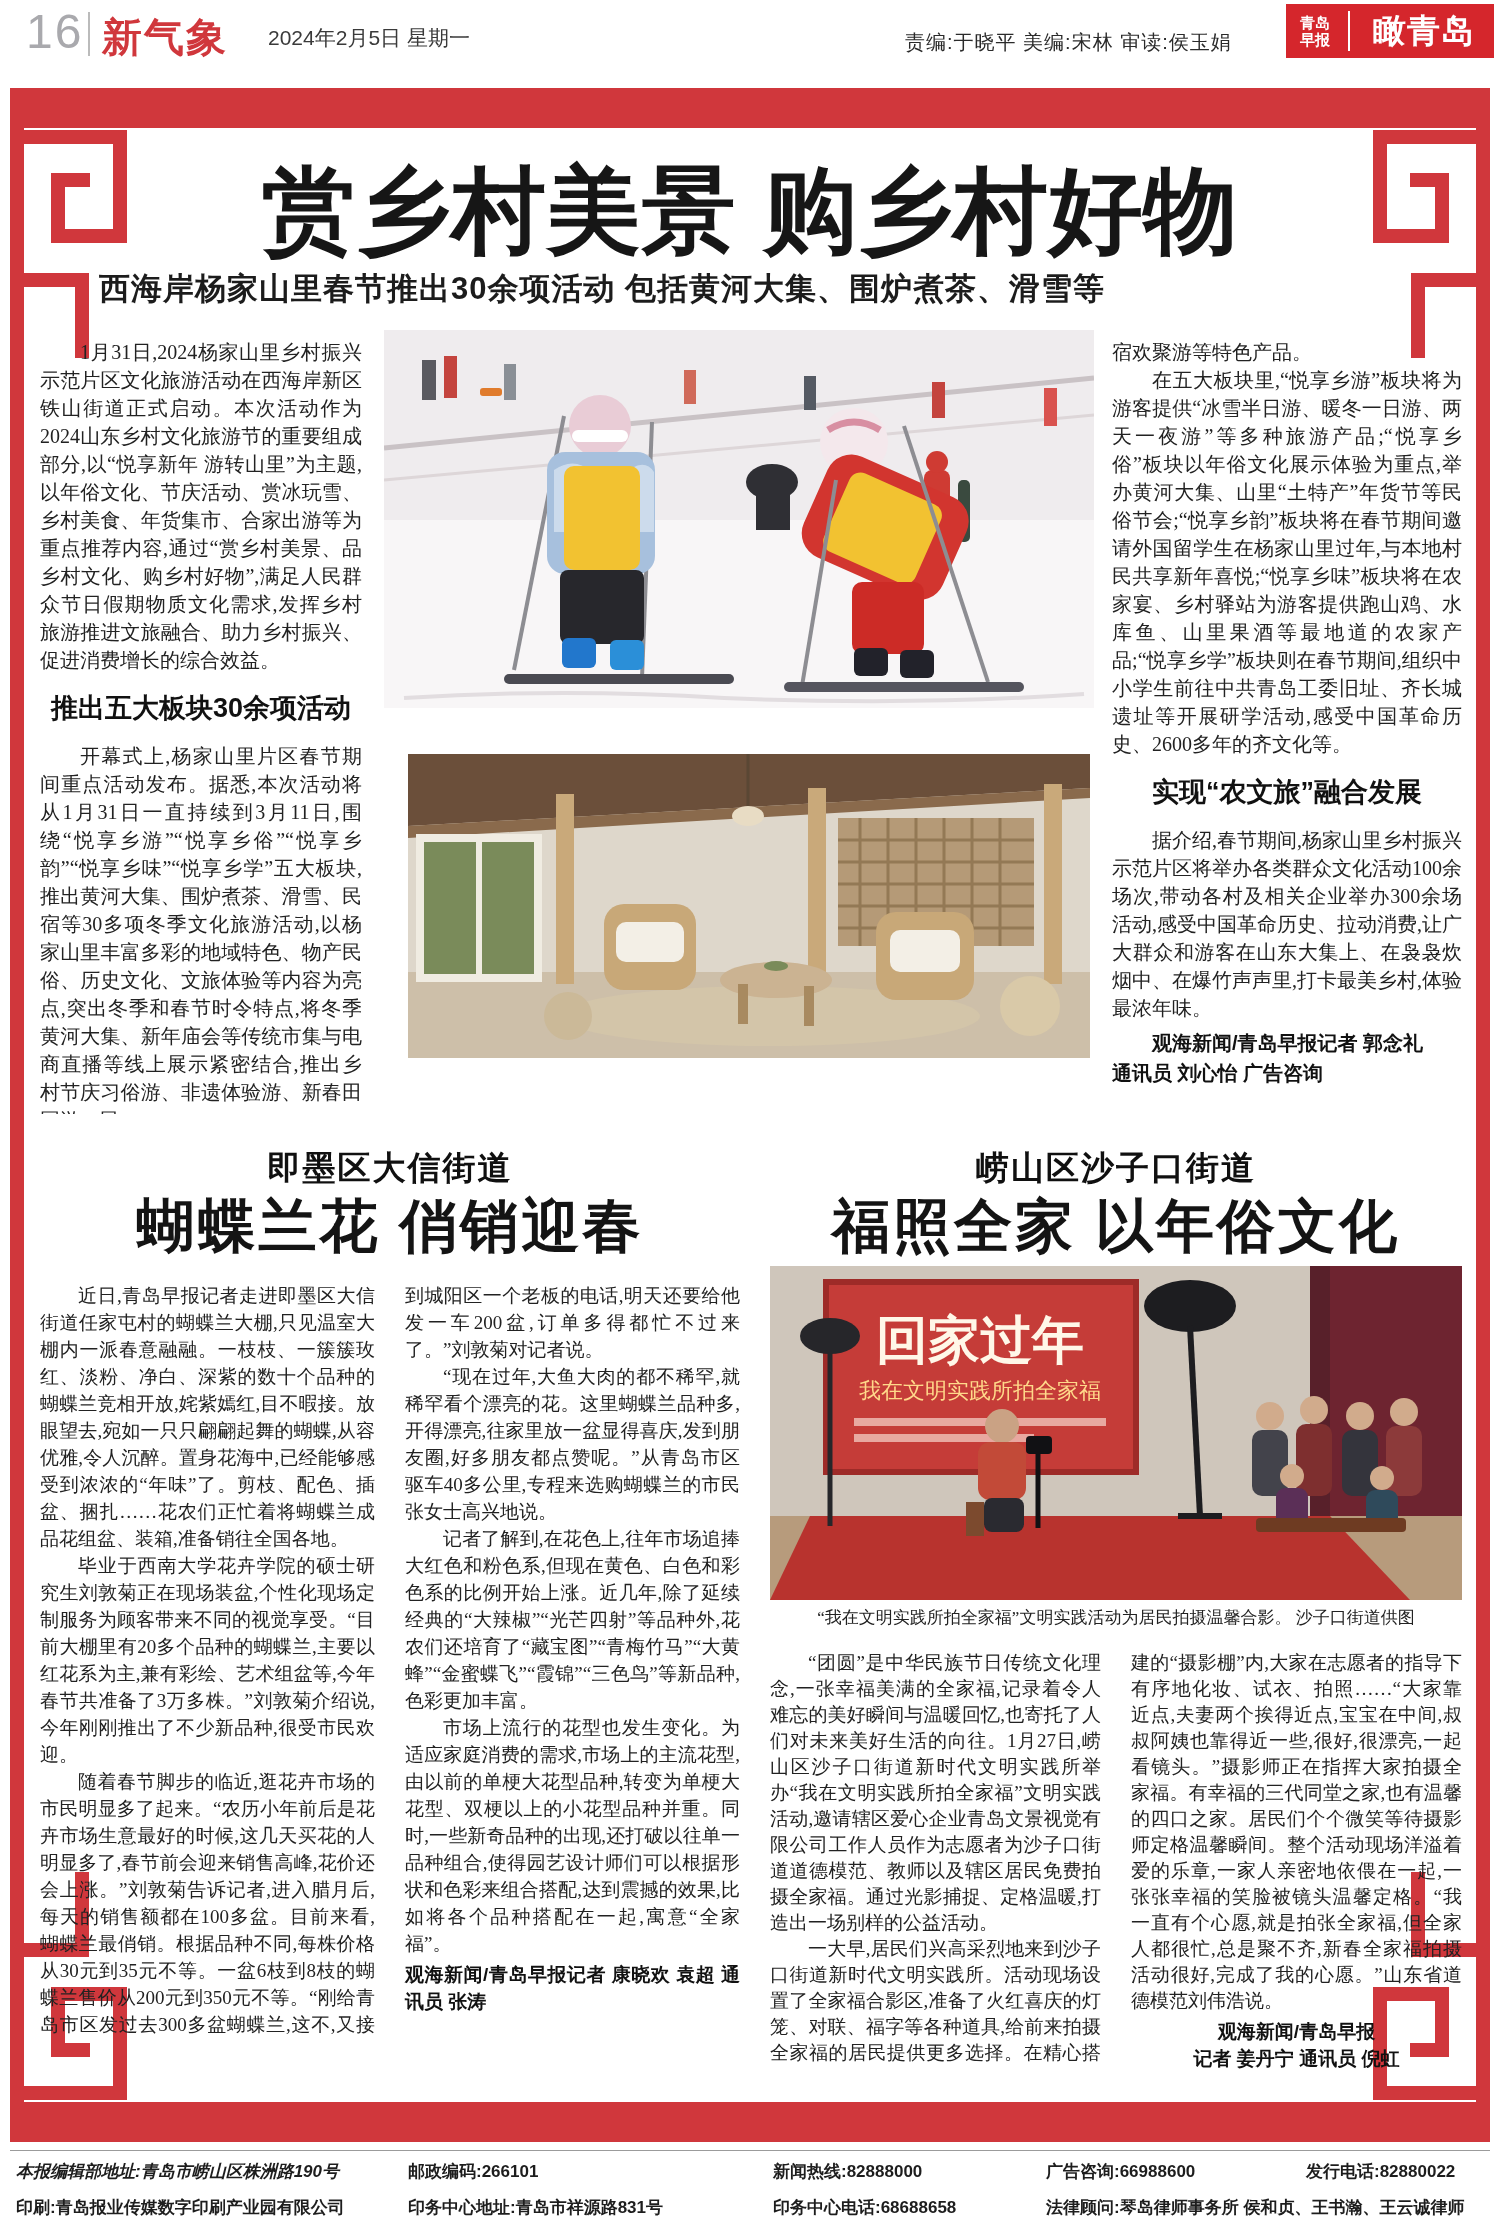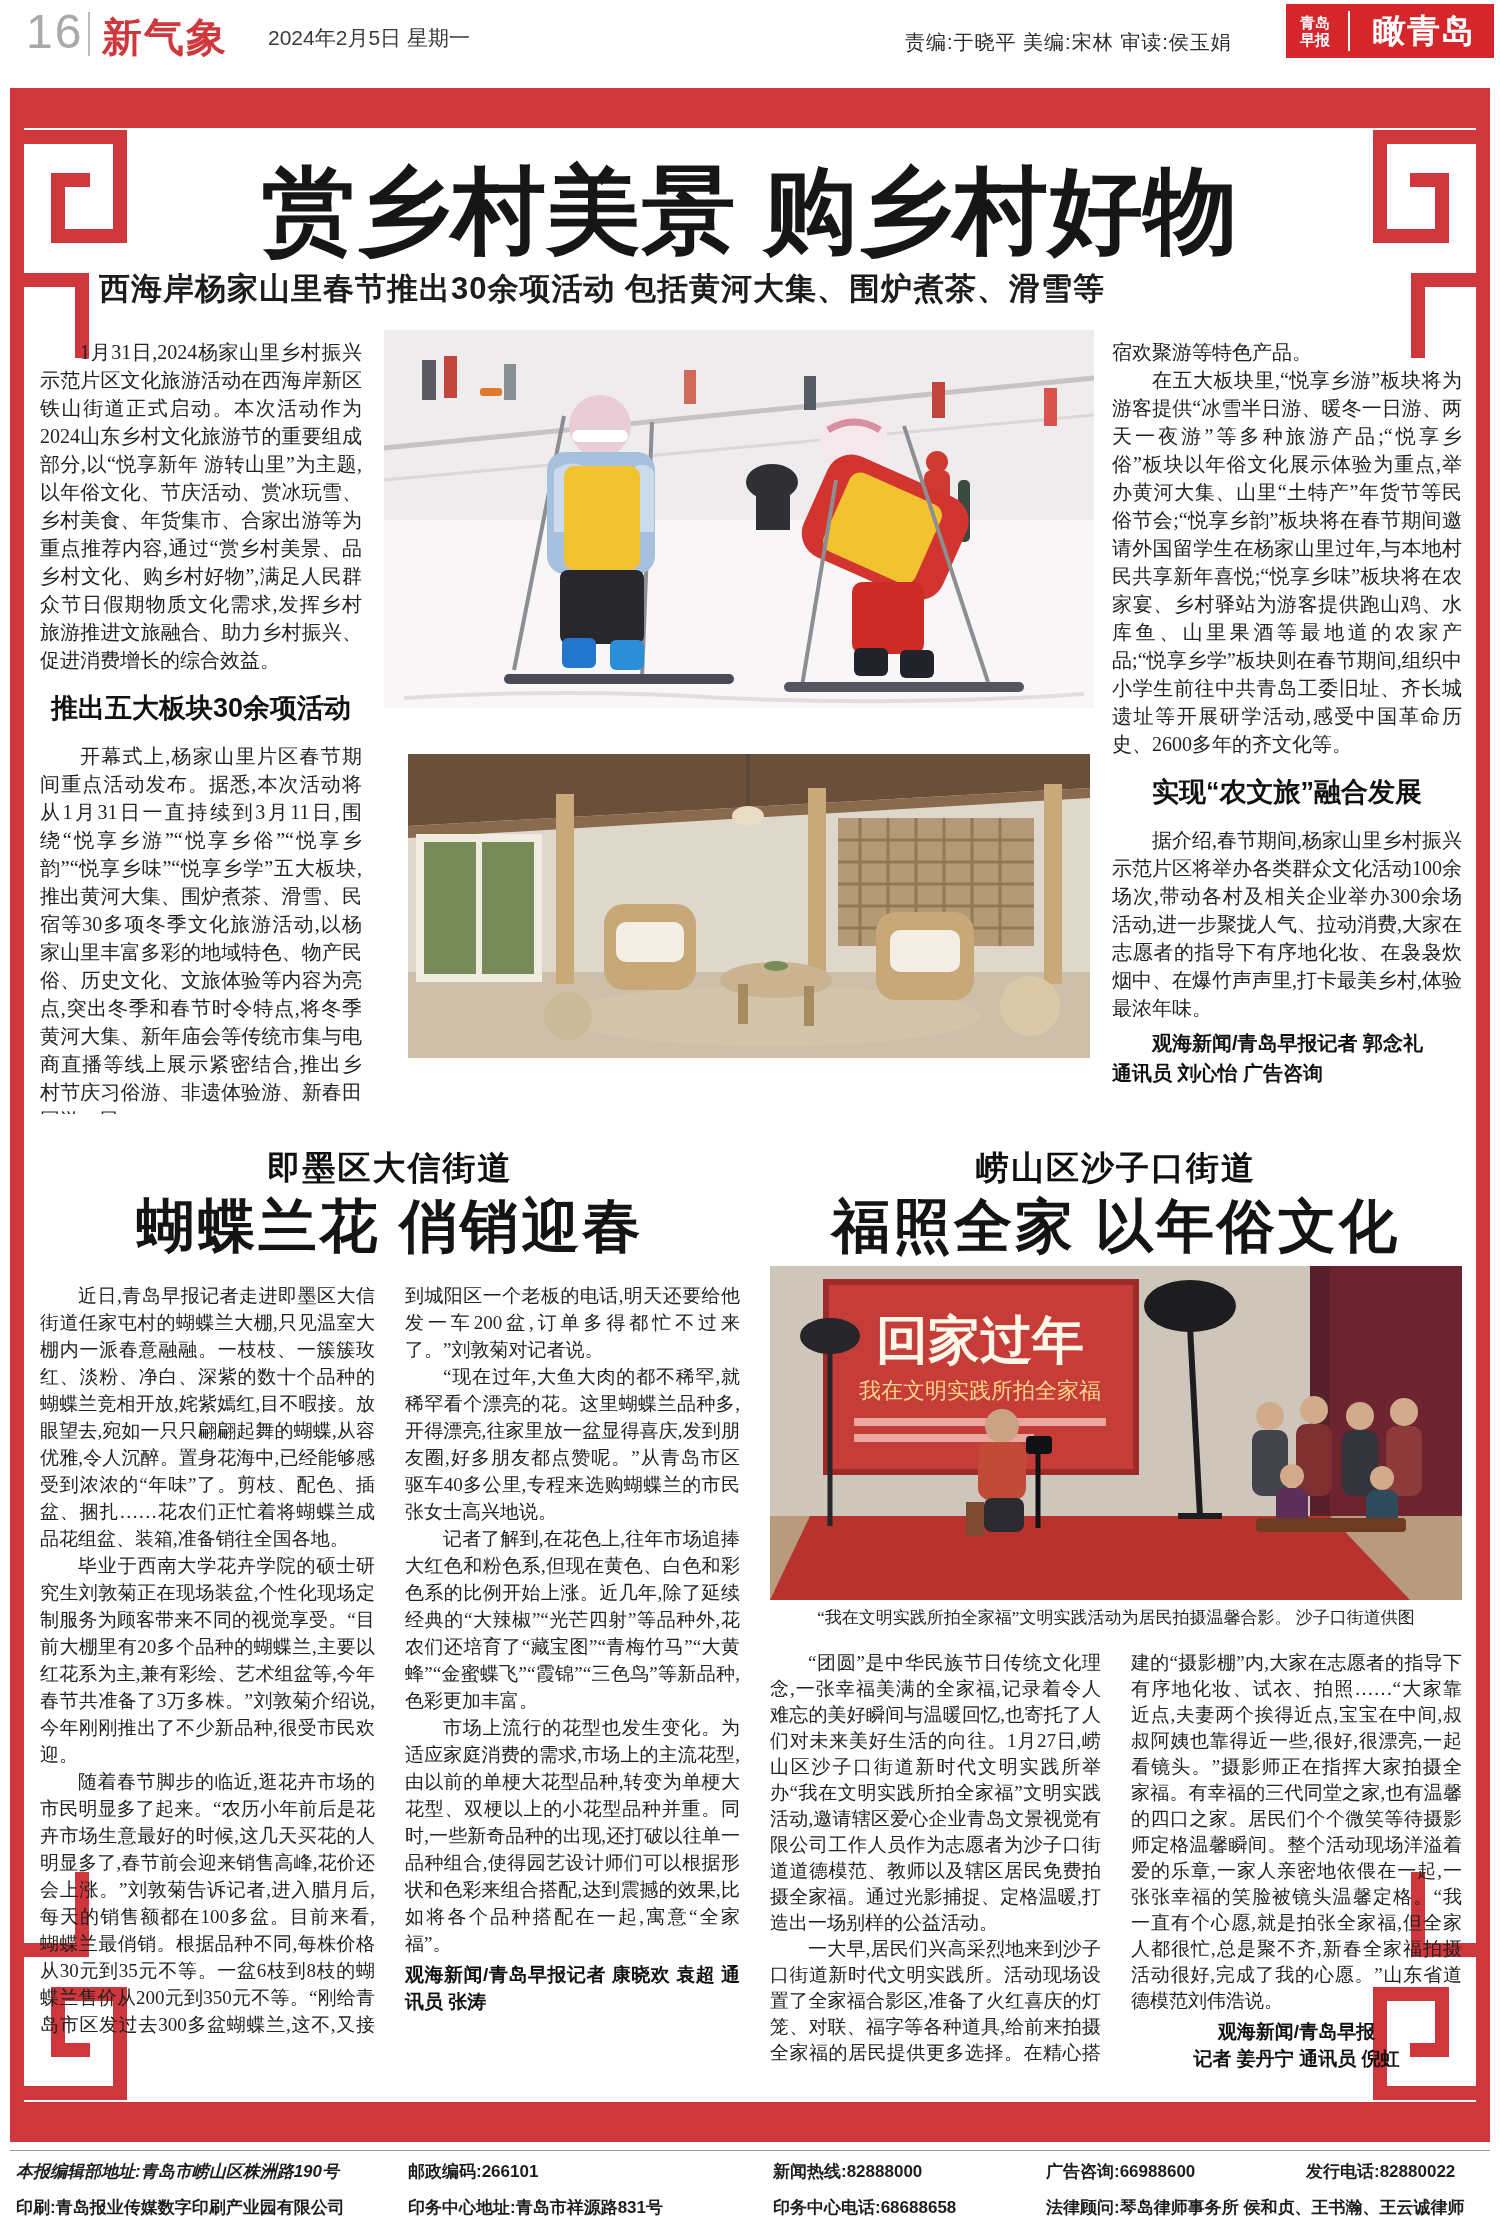"据介绍,春节期间,杨家山里乡村振兴示范片区将举办各类群众文化活动100余场次,带" p { text: ,进一步聚拢人气、拉动消费,大家在志愿者的指导下有序地化妆 -> ,感受中国革命历史、拉动消费,让广大群众和游客在山东大集上 }
